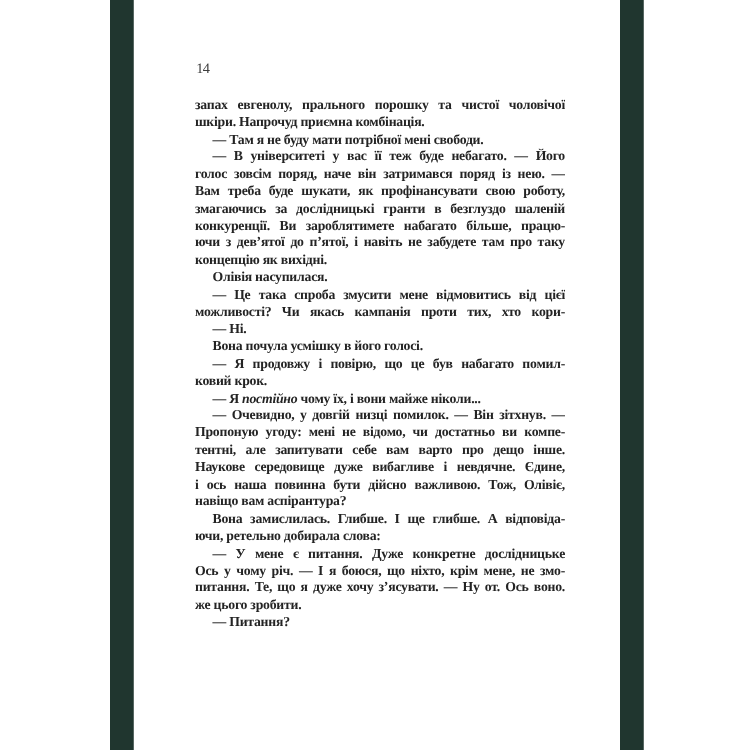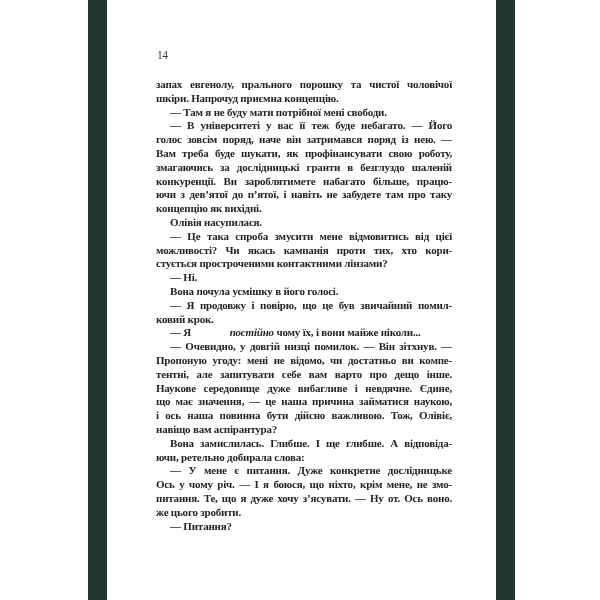"шкіри. Напрочуд приємна концепцію." div.line { text: концепцію -> комбінація }
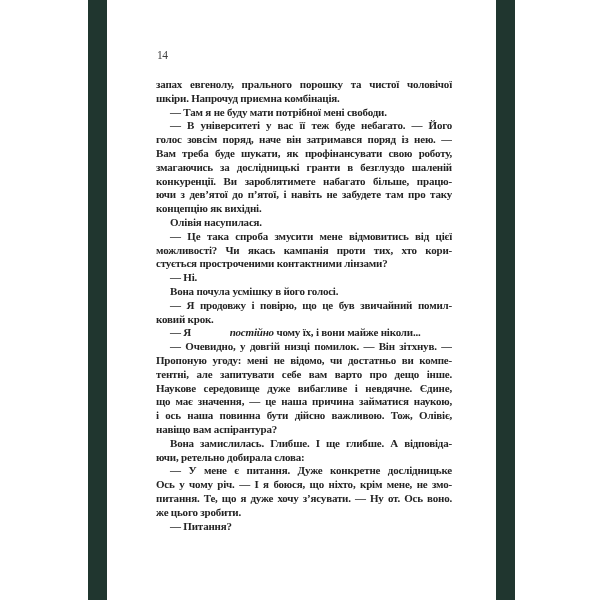"стується простроченими контактними" div.line { html: <div>стується простроченими контактними лінзами?</div> -> none }
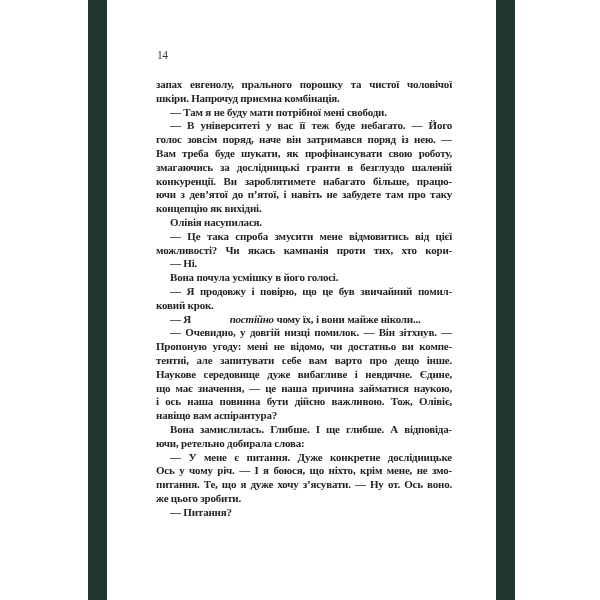"— Я продовжу і повірю," div.line { text: звичайний -> набагато }
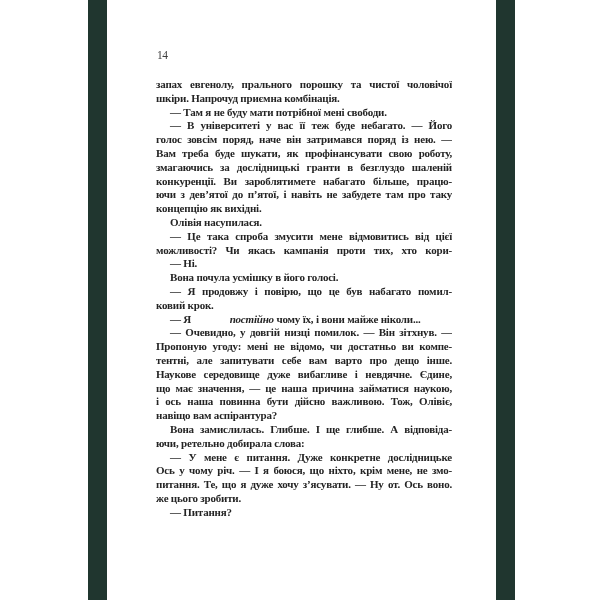"постійно" .line .it { margin-left: 36px -> none }
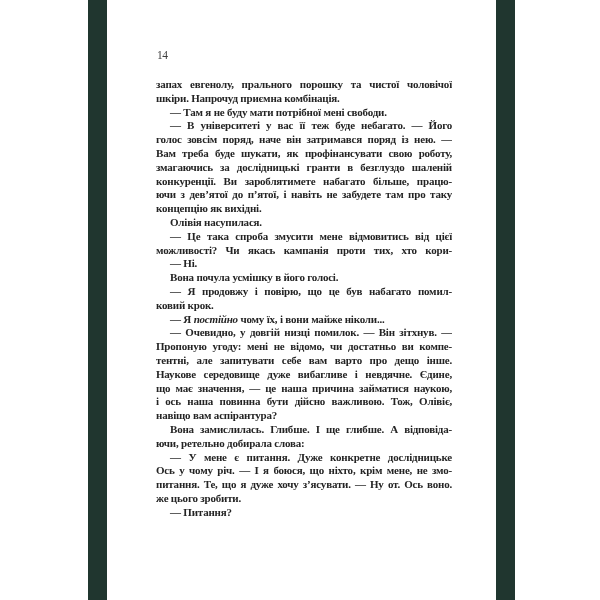"що має значення, — це" div.line { html: <div>що має значення, — це наша причина займатися наукою,</div> -> none }
